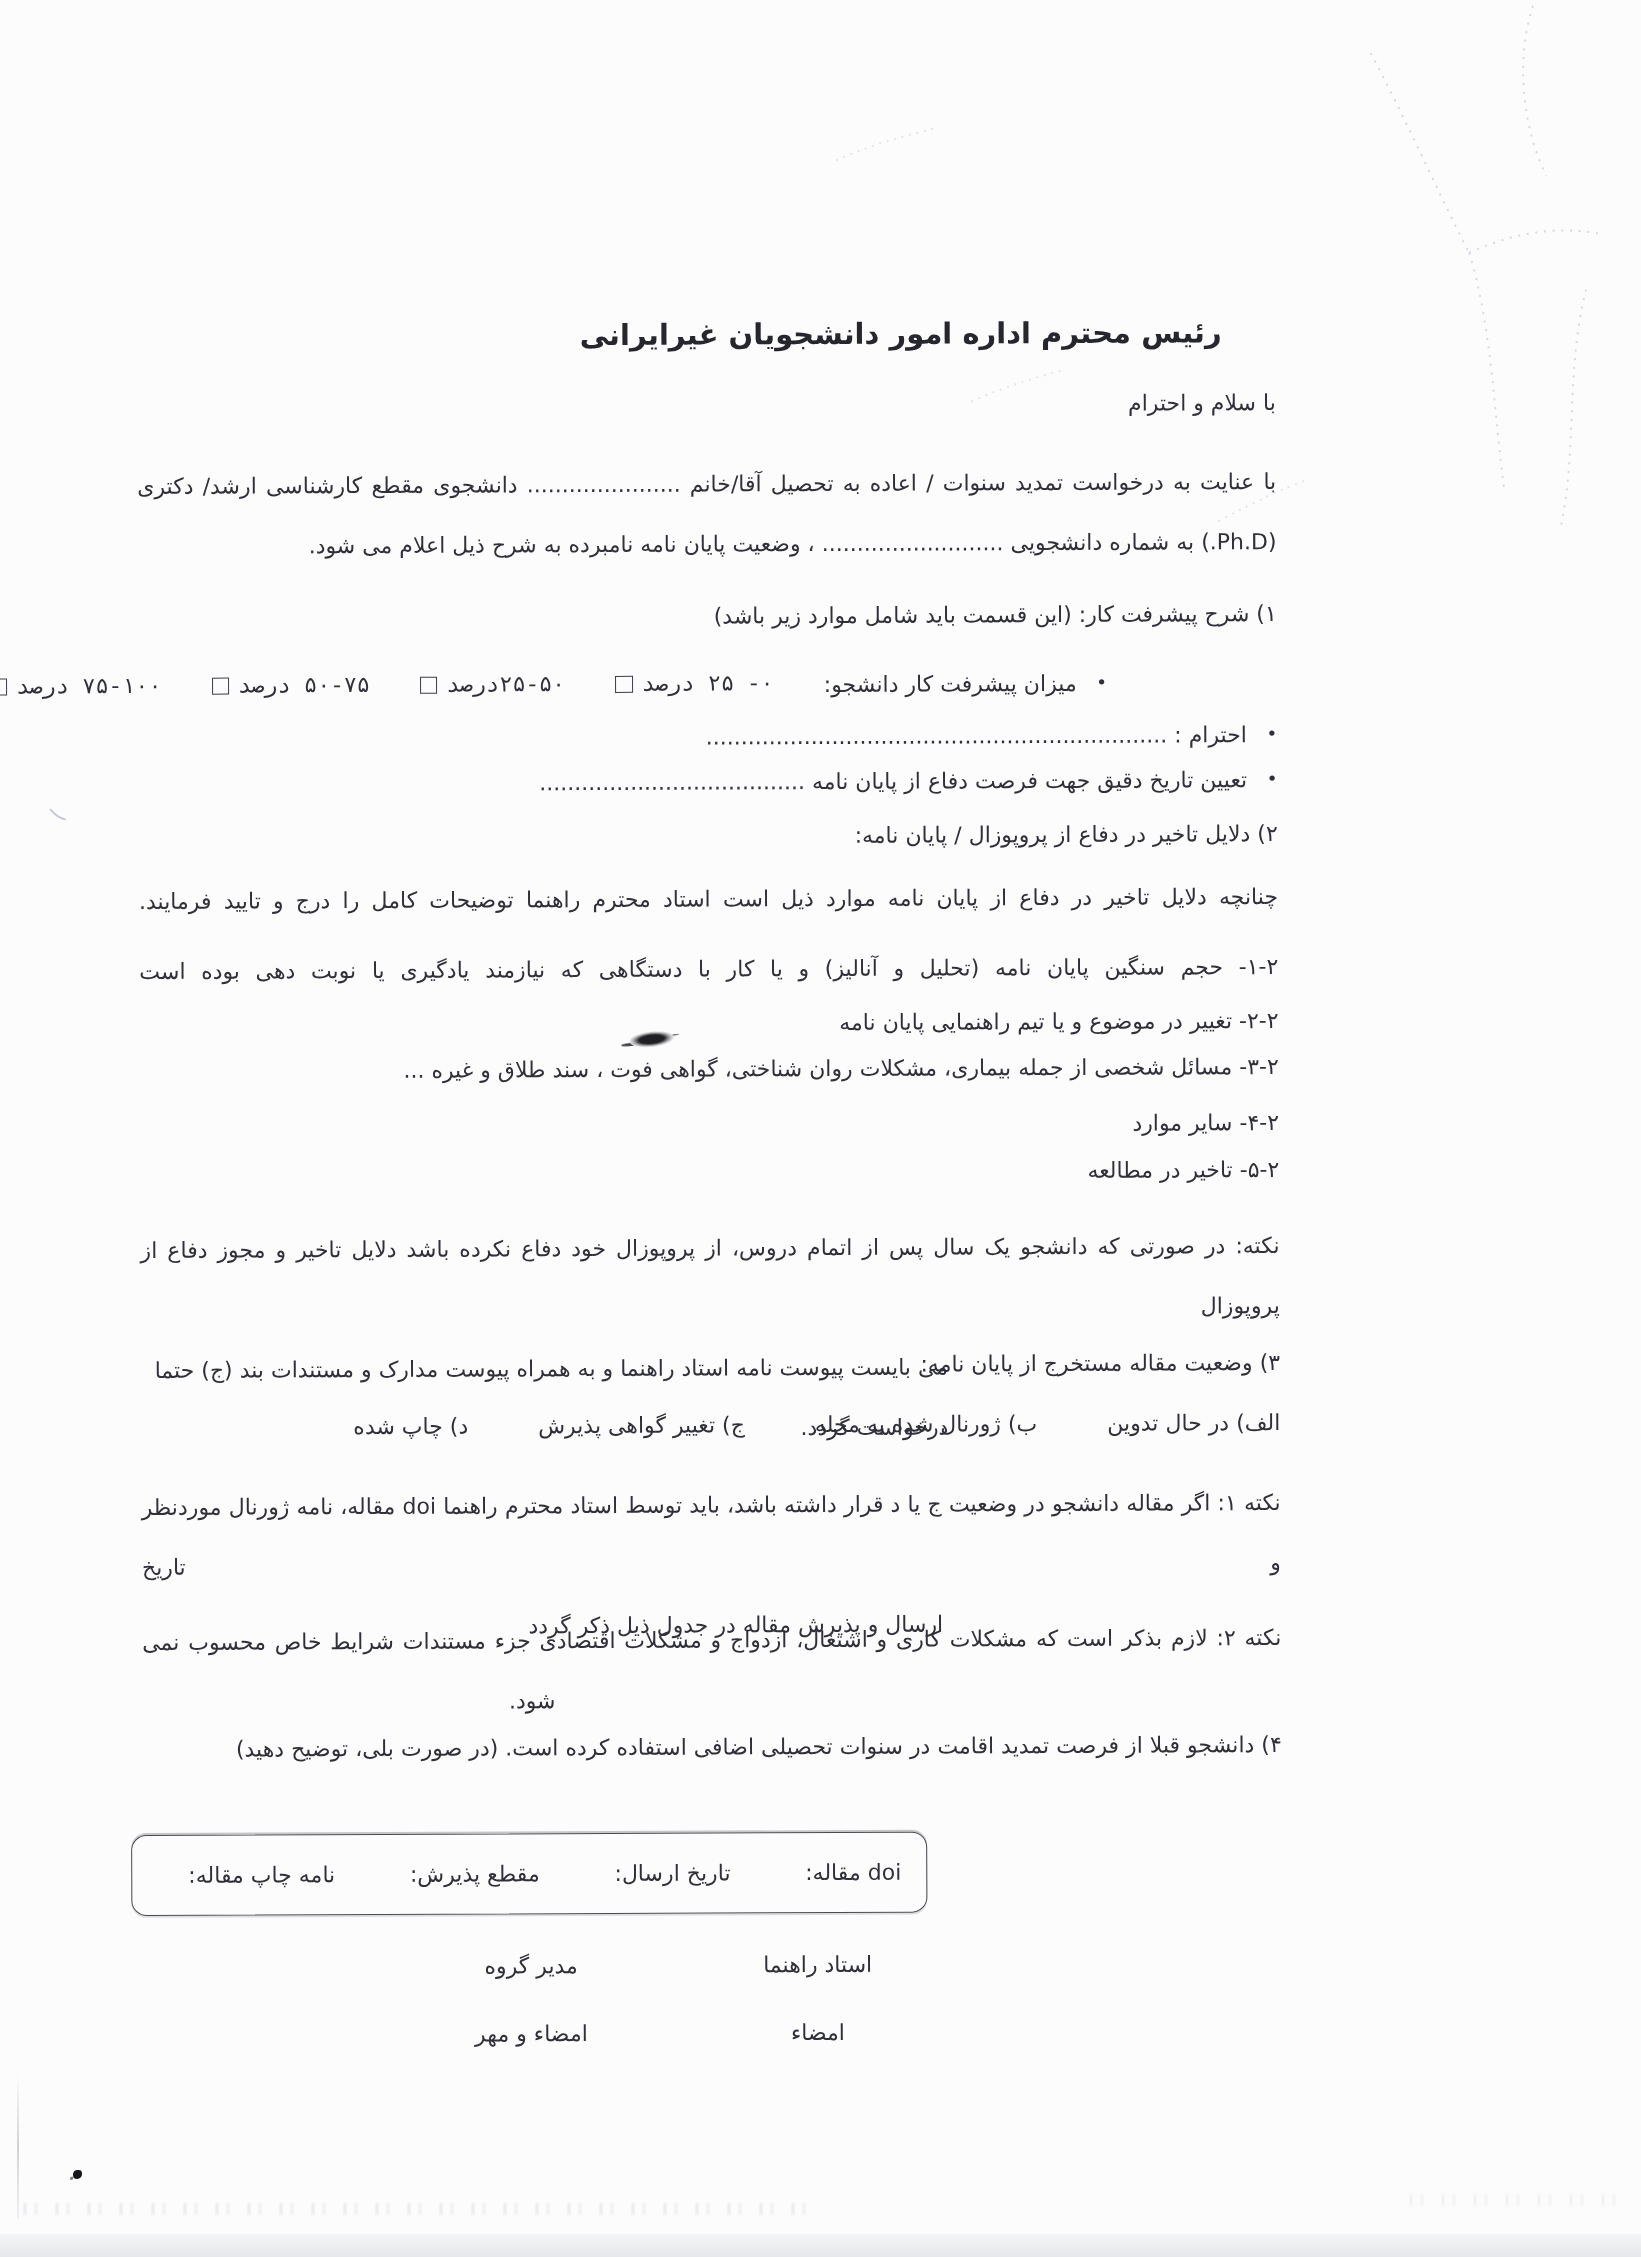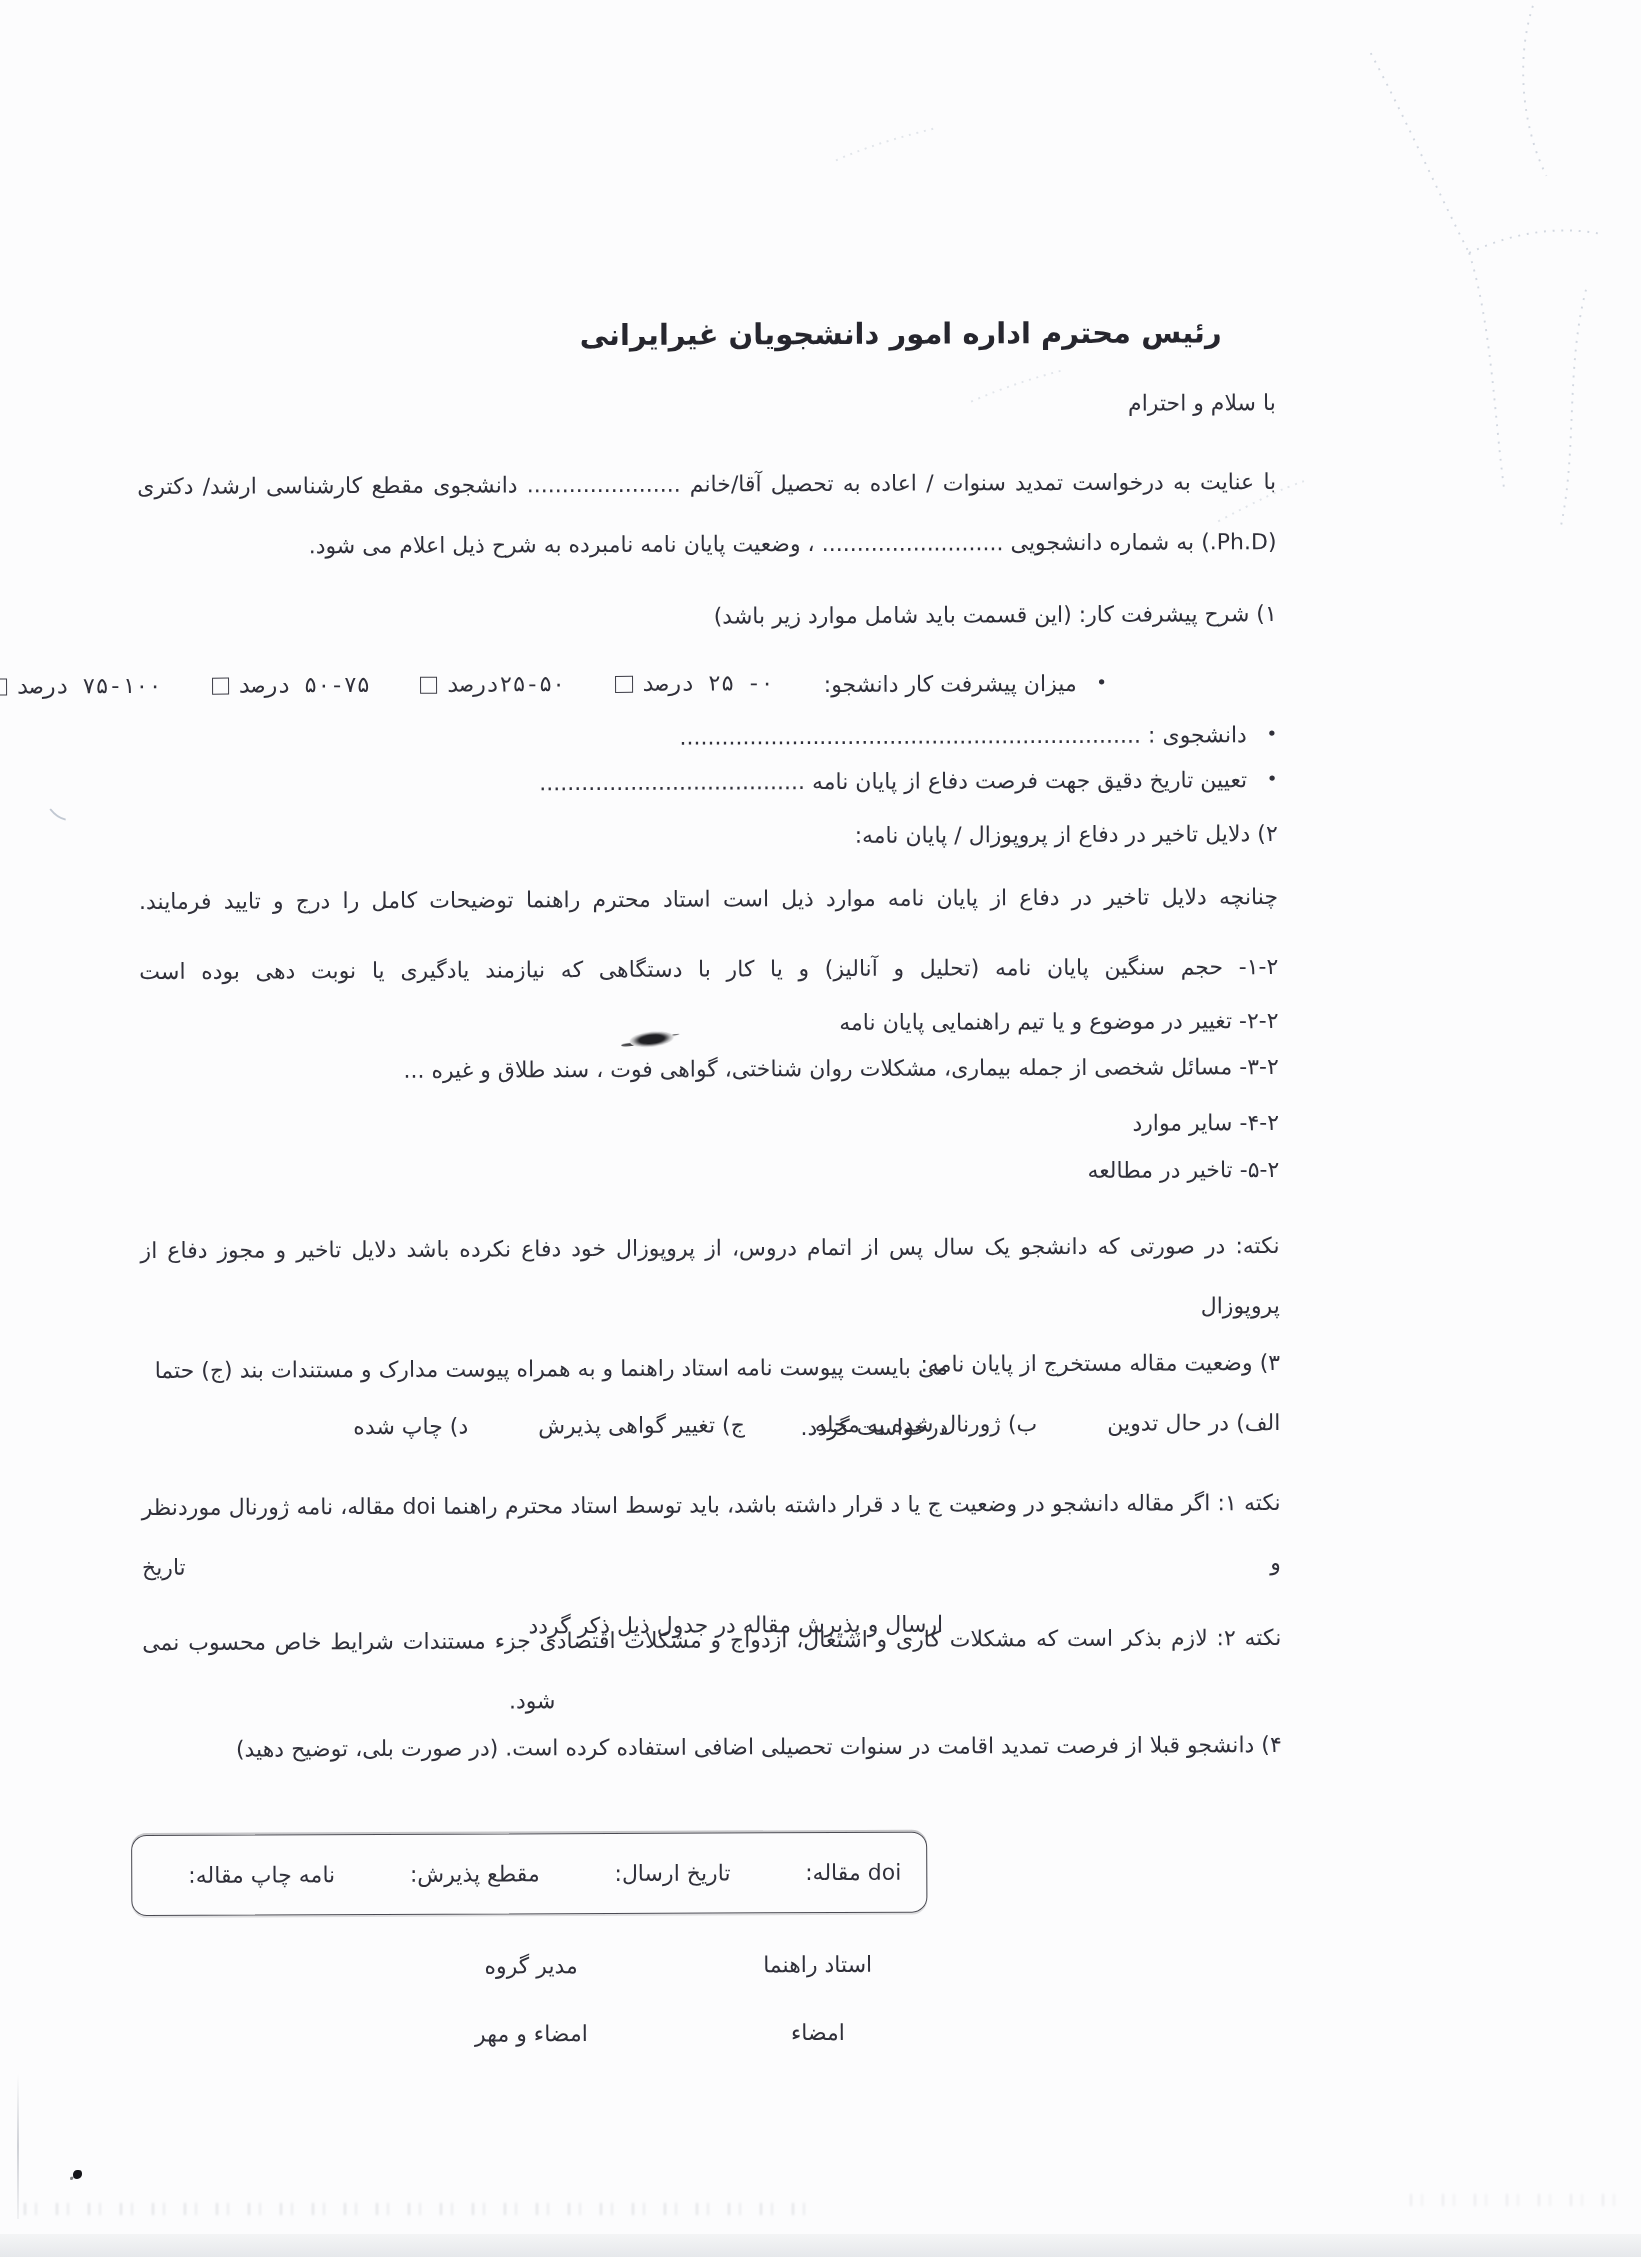"دانشجوی :" span { text: دانشجوی -> احترام }
